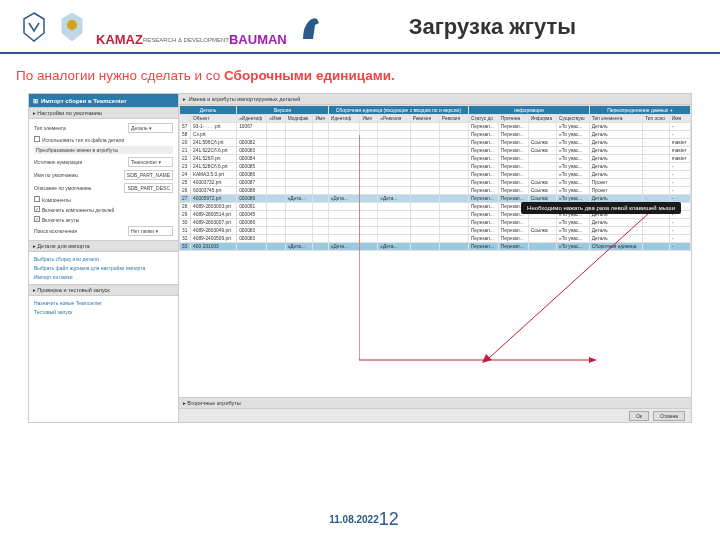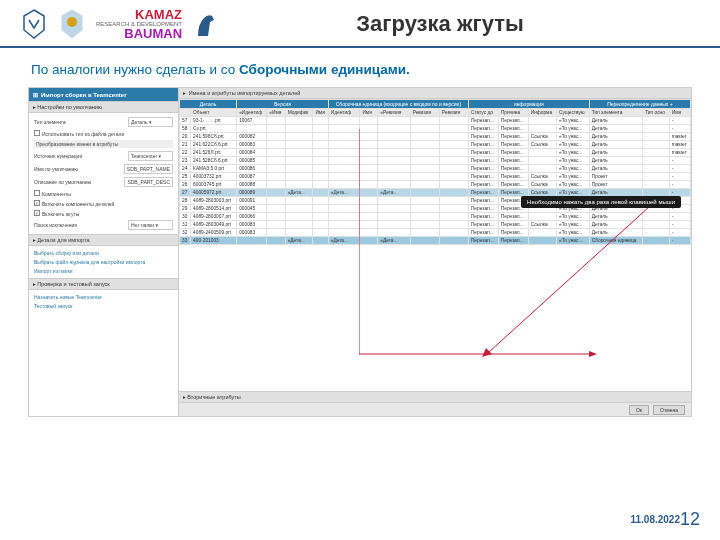"KAMAZ" .kamaz-block { align-items: flex-end -> center; flex-direction: column -> row; margin-top: none -> 25px }
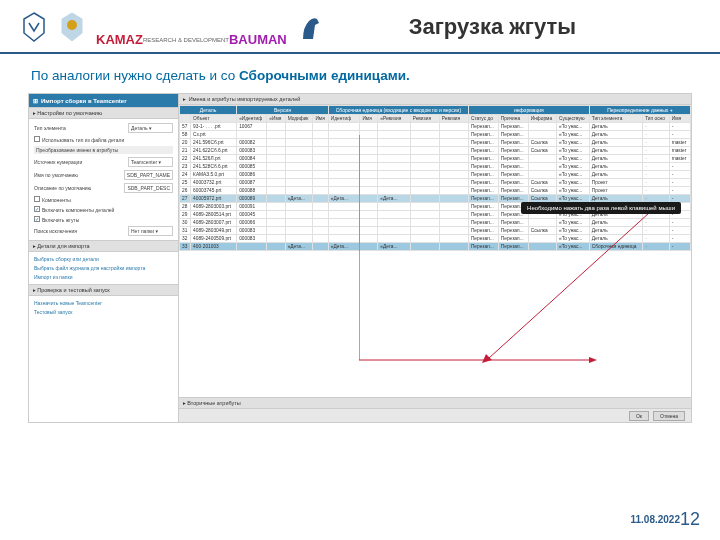"По аналогии нужно сделать и" .subtitle { color: #0369a1 -> #ef4444; padding: 14px 31px 10px -> 14px 16px 10px }
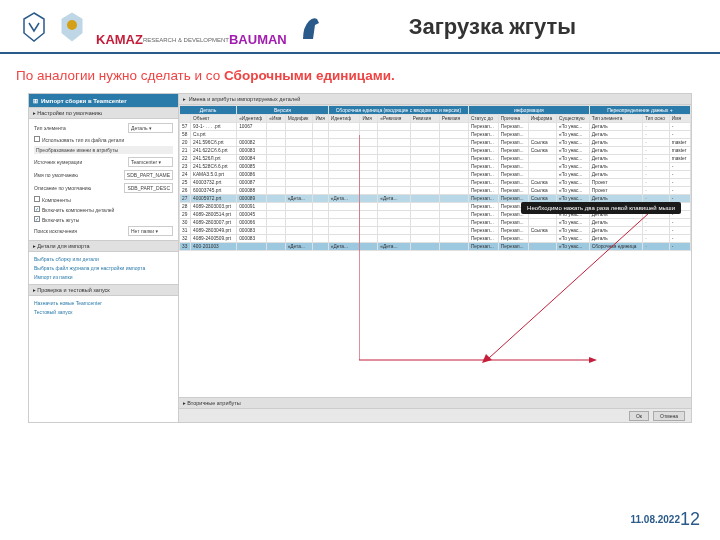"11.08.2022" .slide-footer { justify-content: flex-end -> center }
